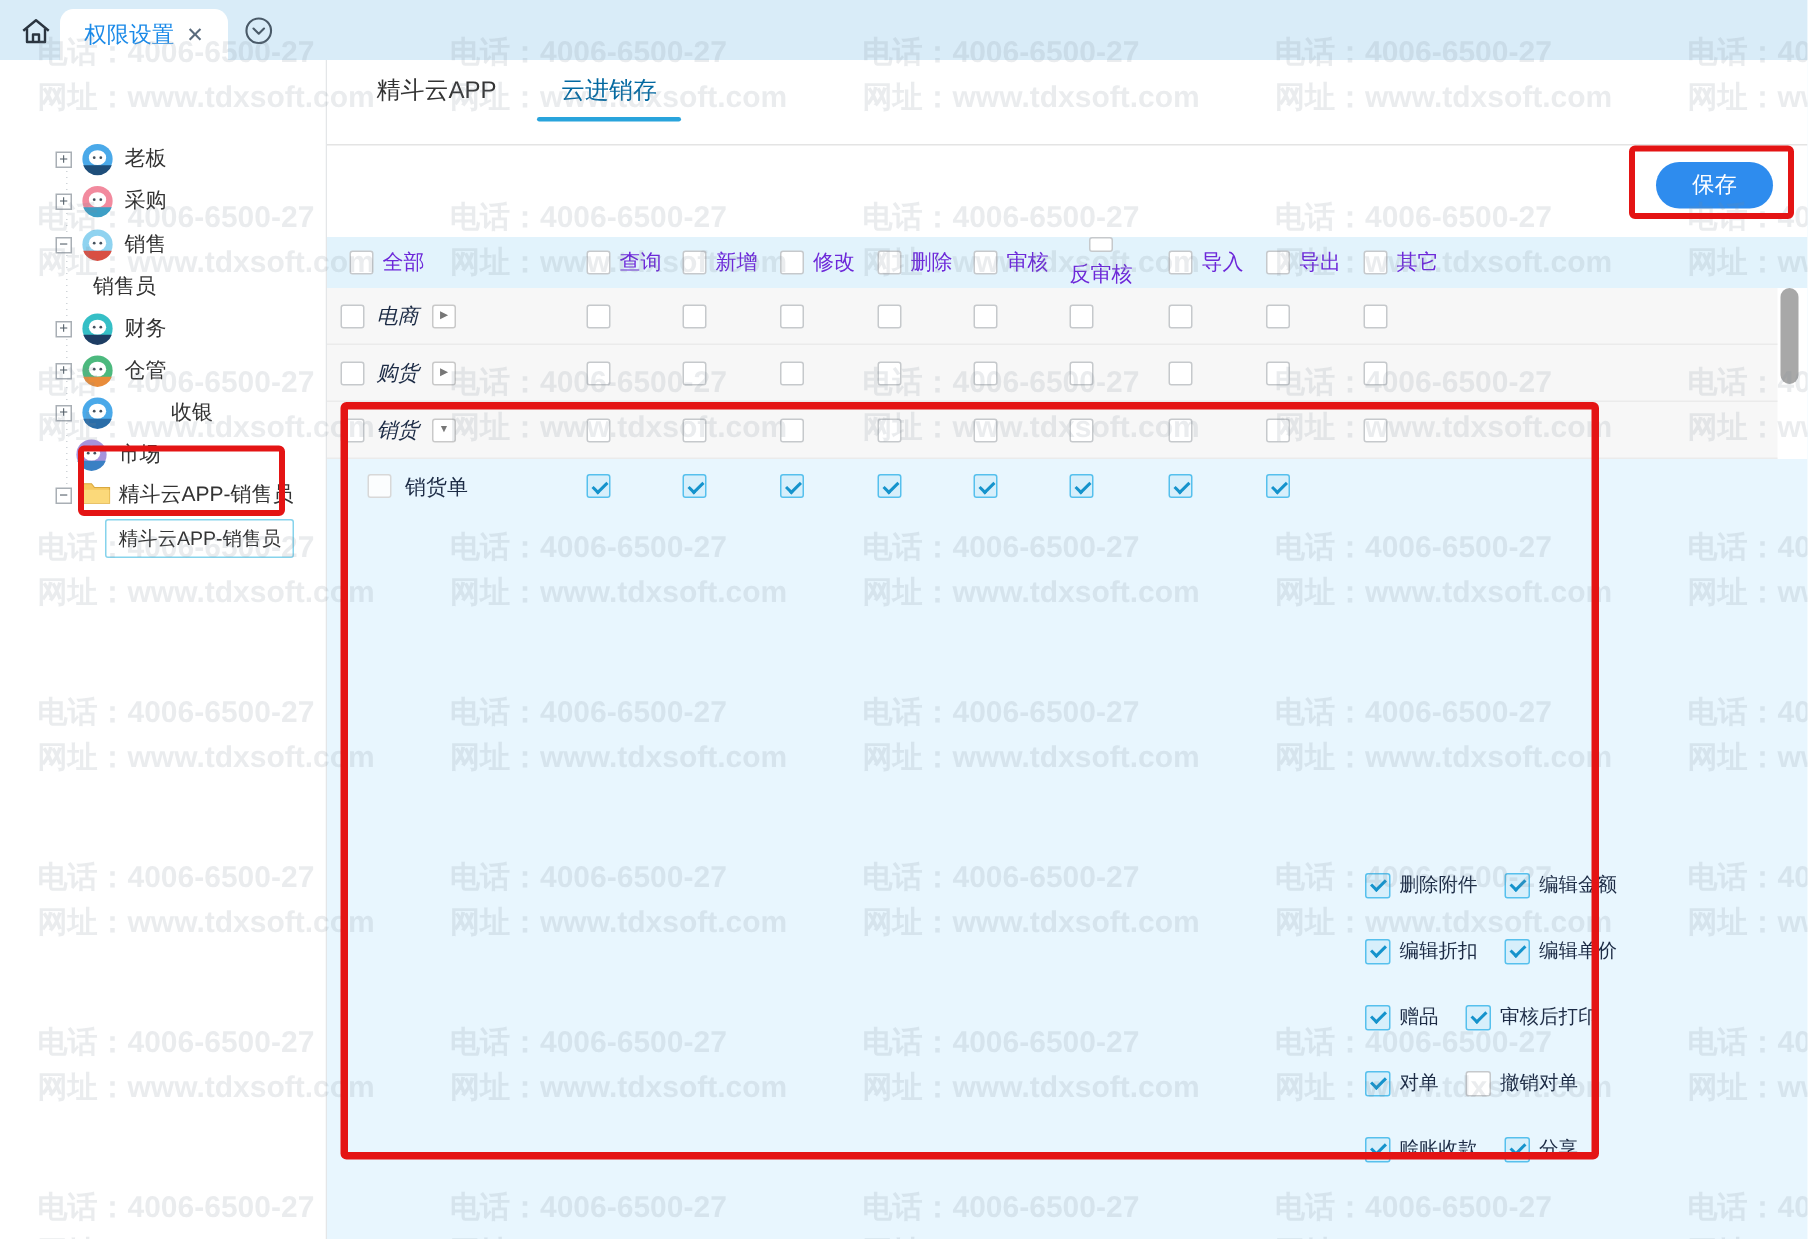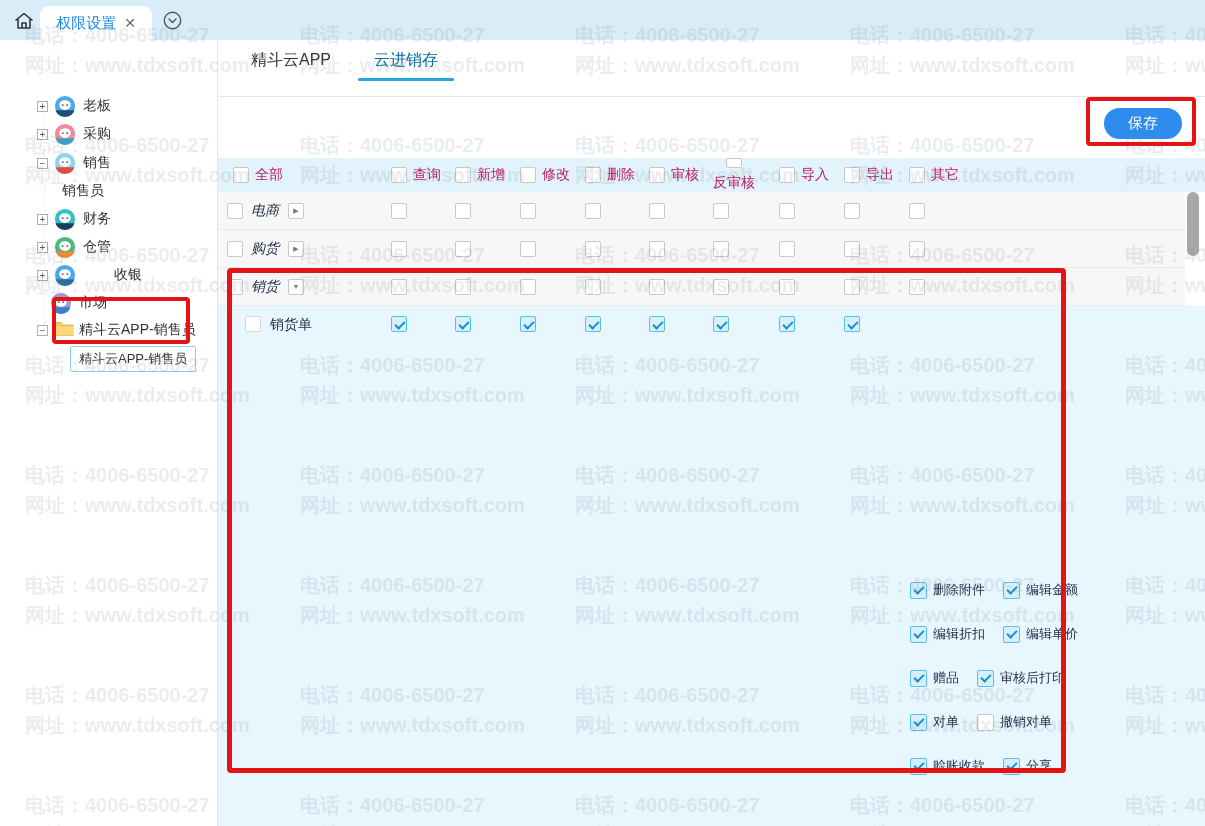"全部" .hcell .lbl { color: #be185d -> #6d28d9 }
